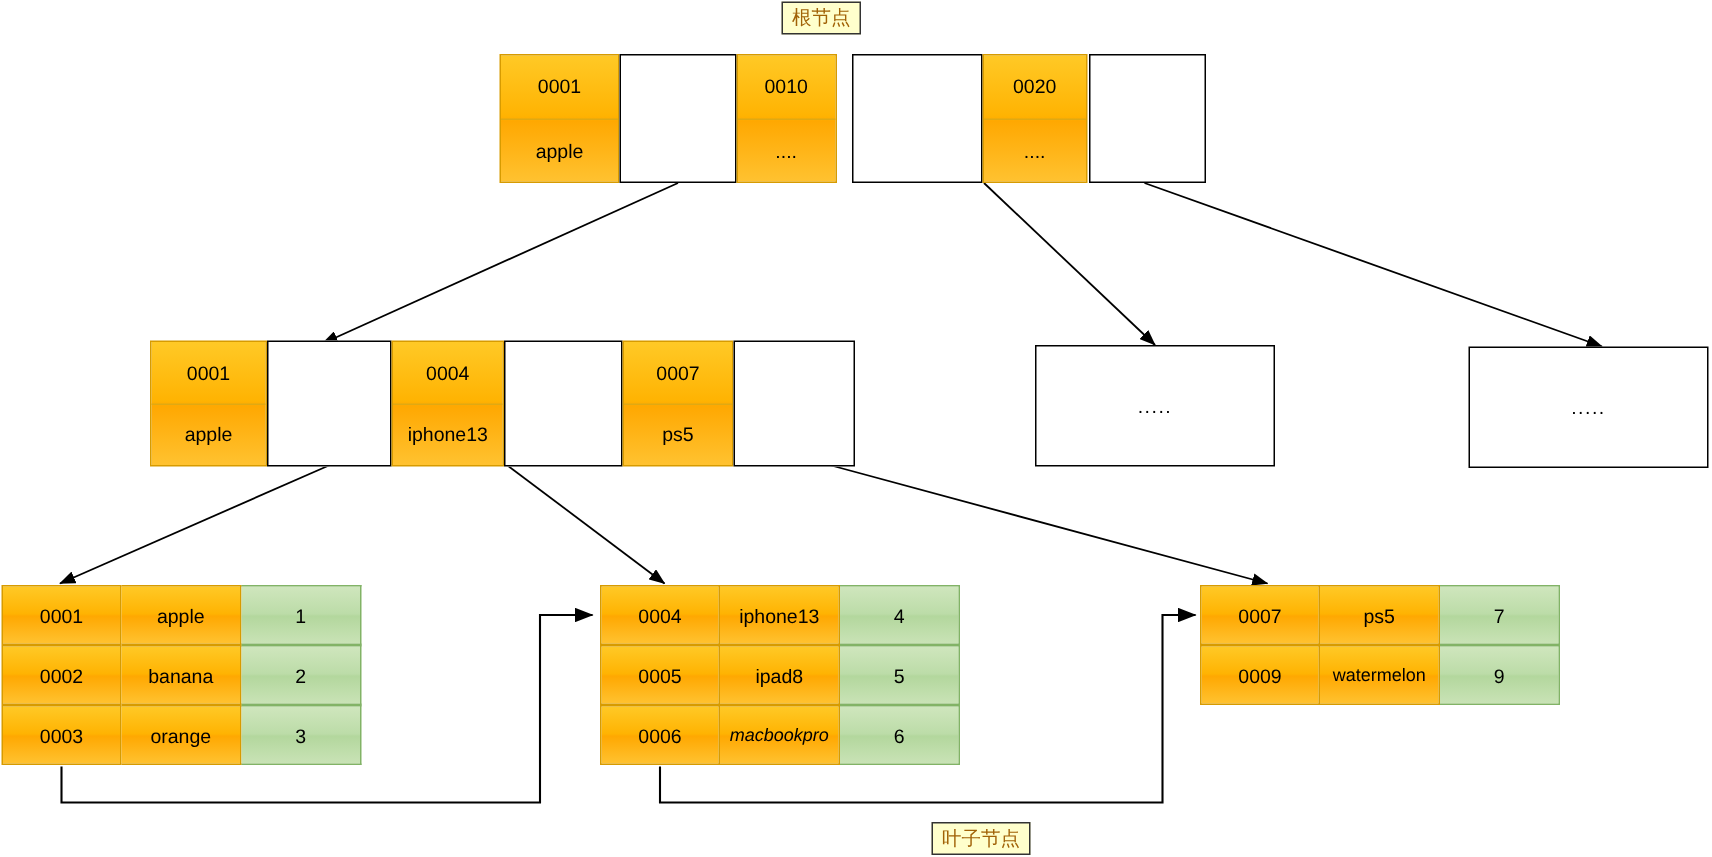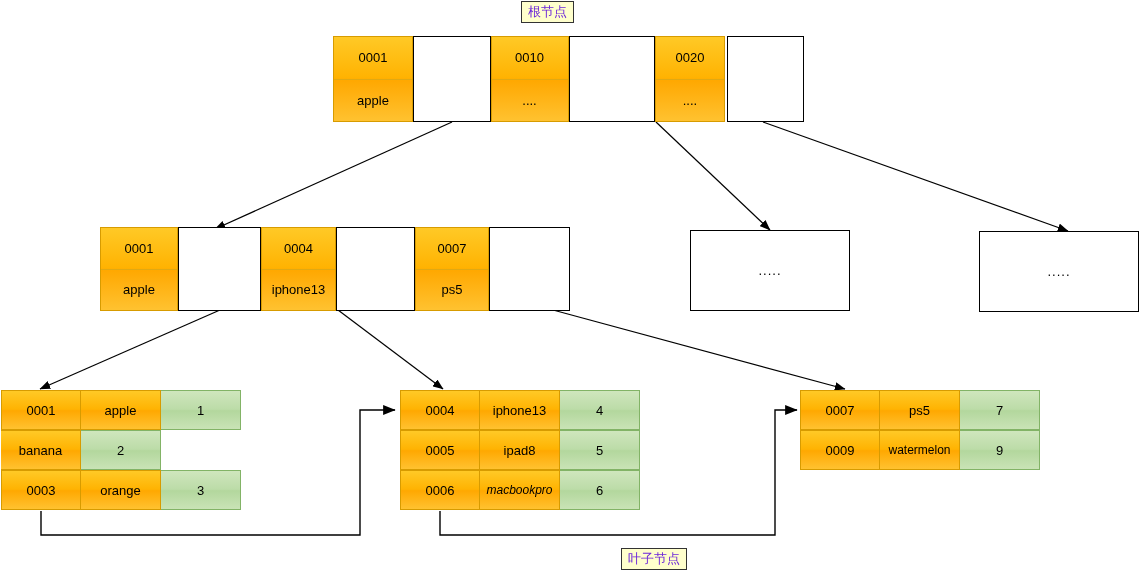"根节点" .caption { color: #6d28d9 -> #a16207 }
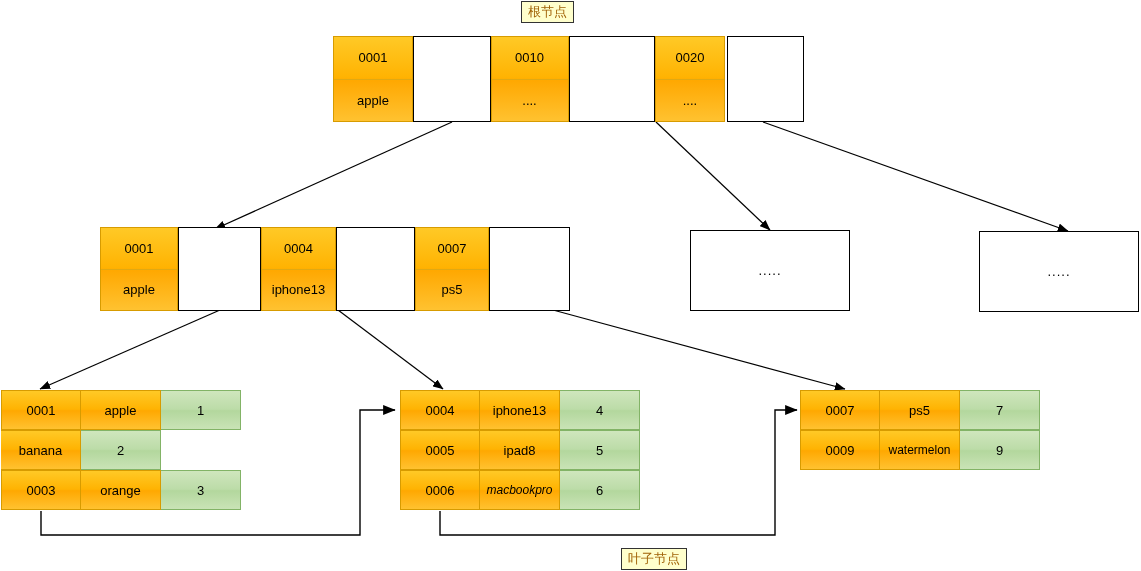"0010" div.slot-key { width: 78px -> 67px }
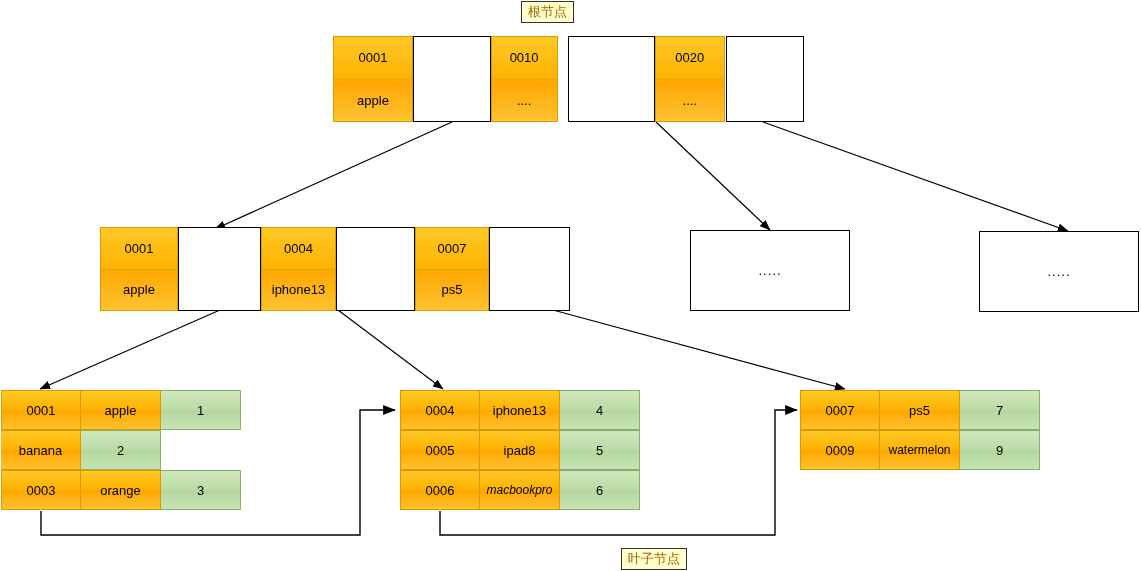"0002" div.cell { html: none -> <div>0002</div> }
